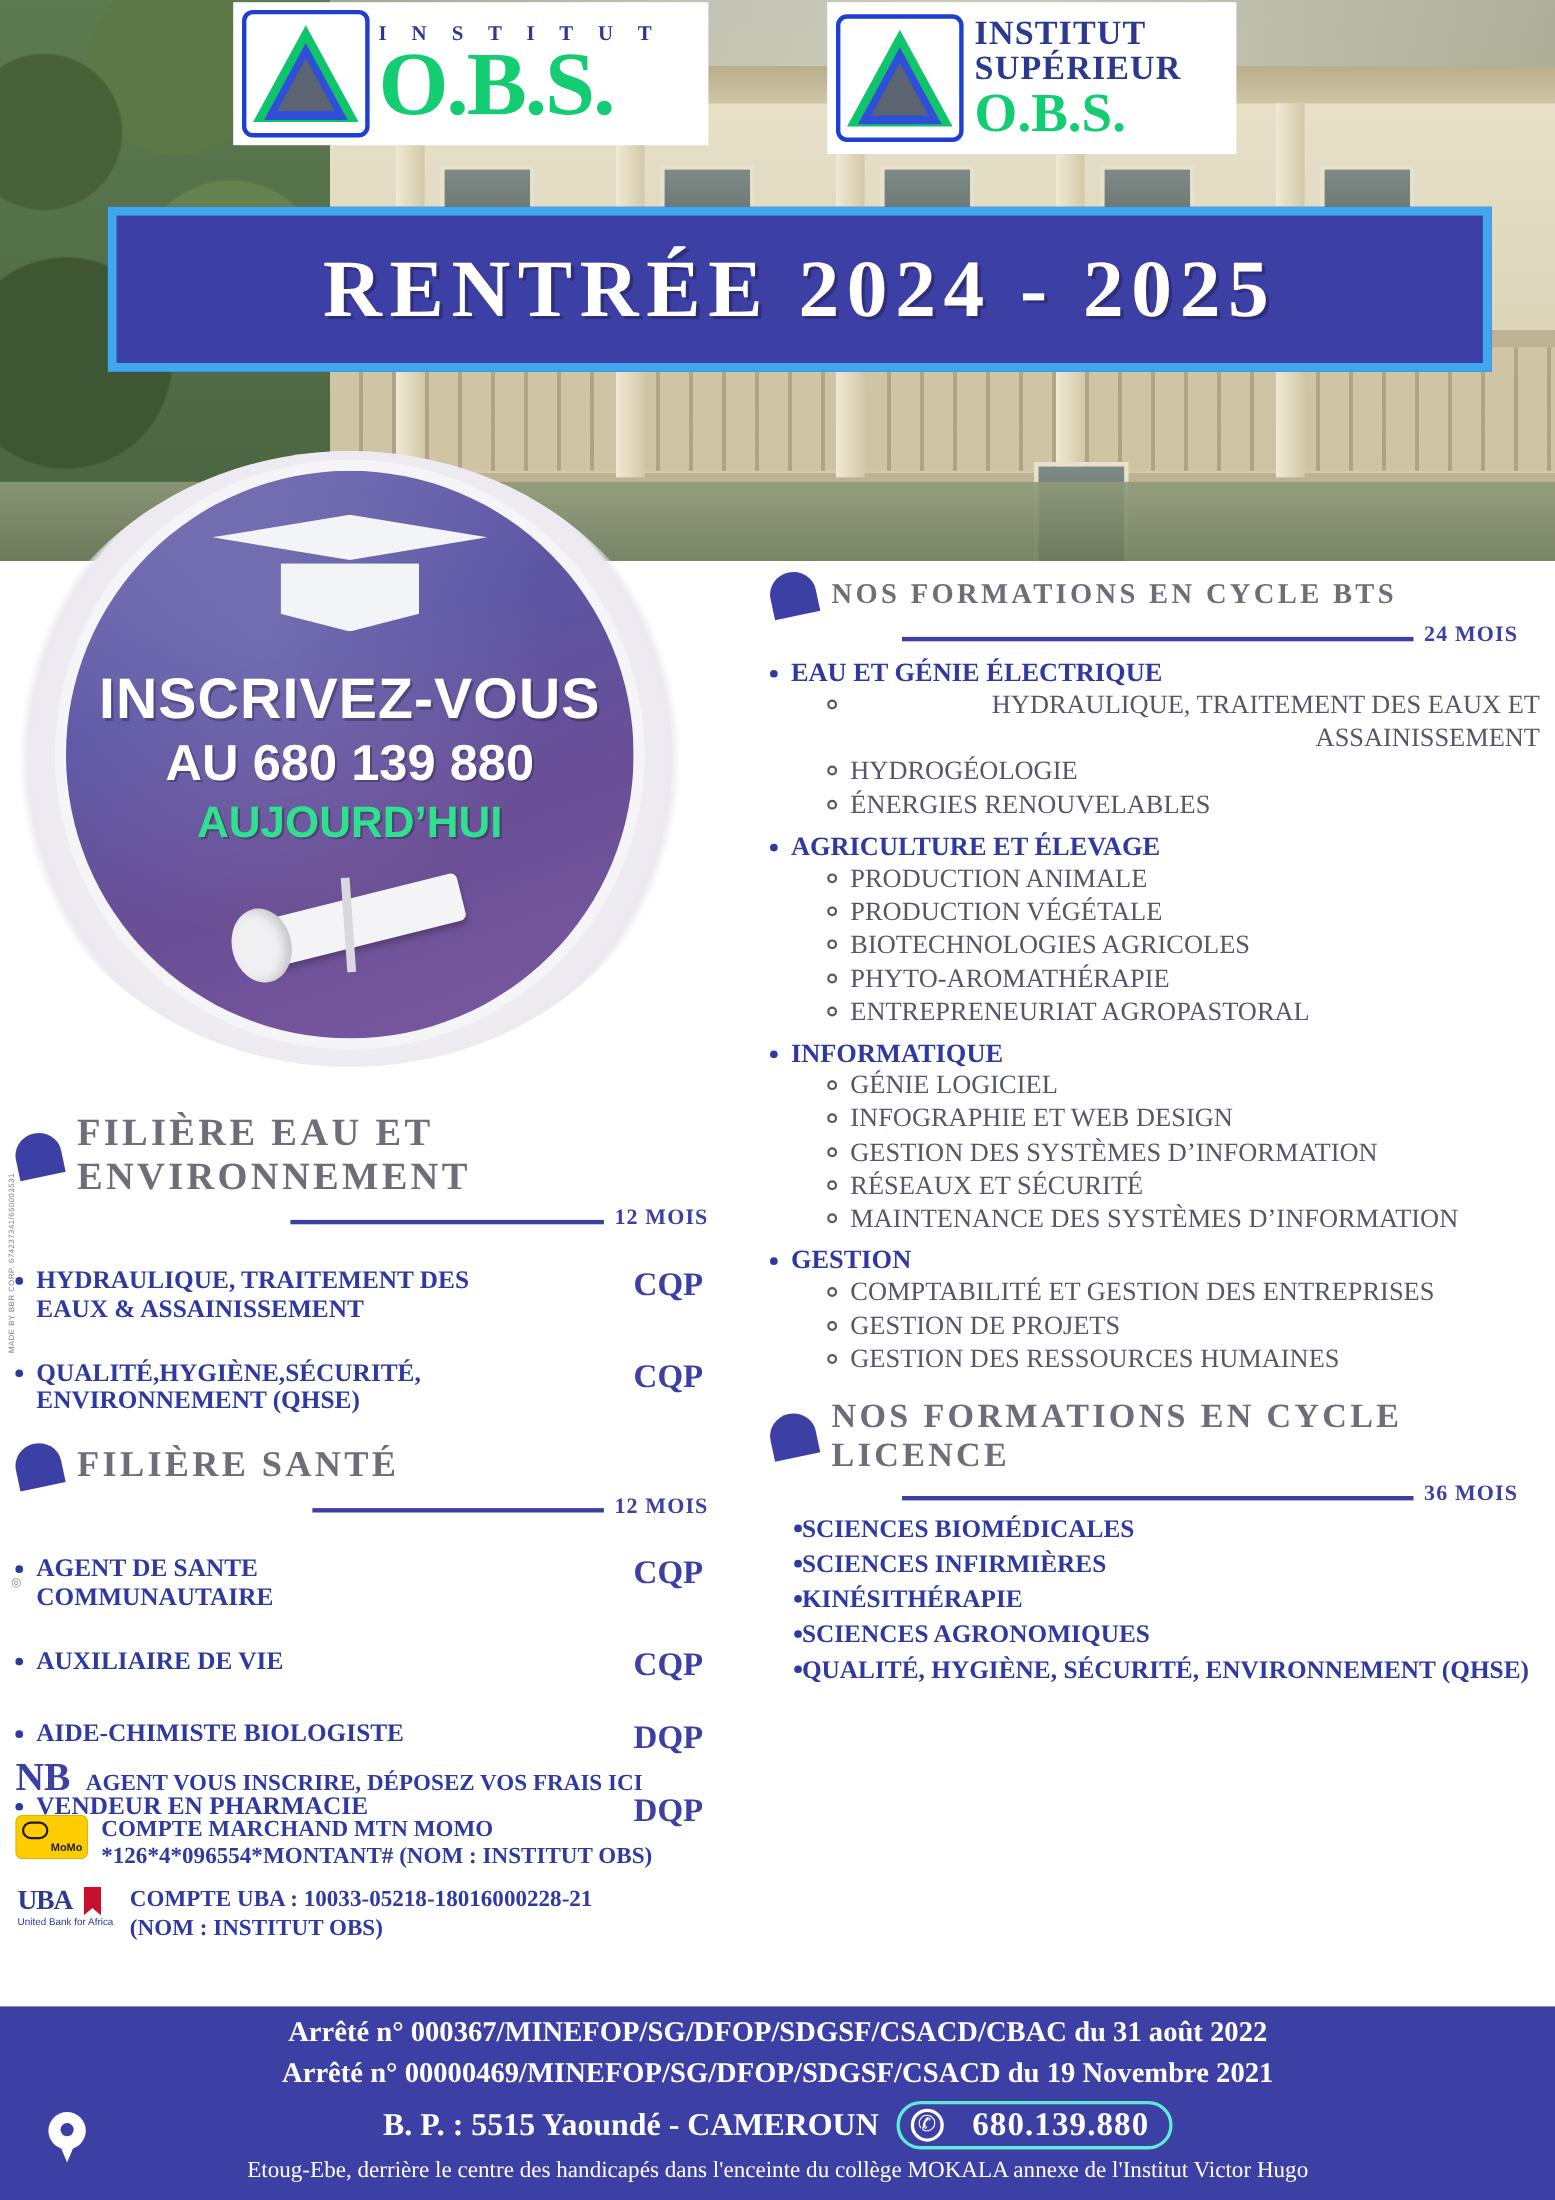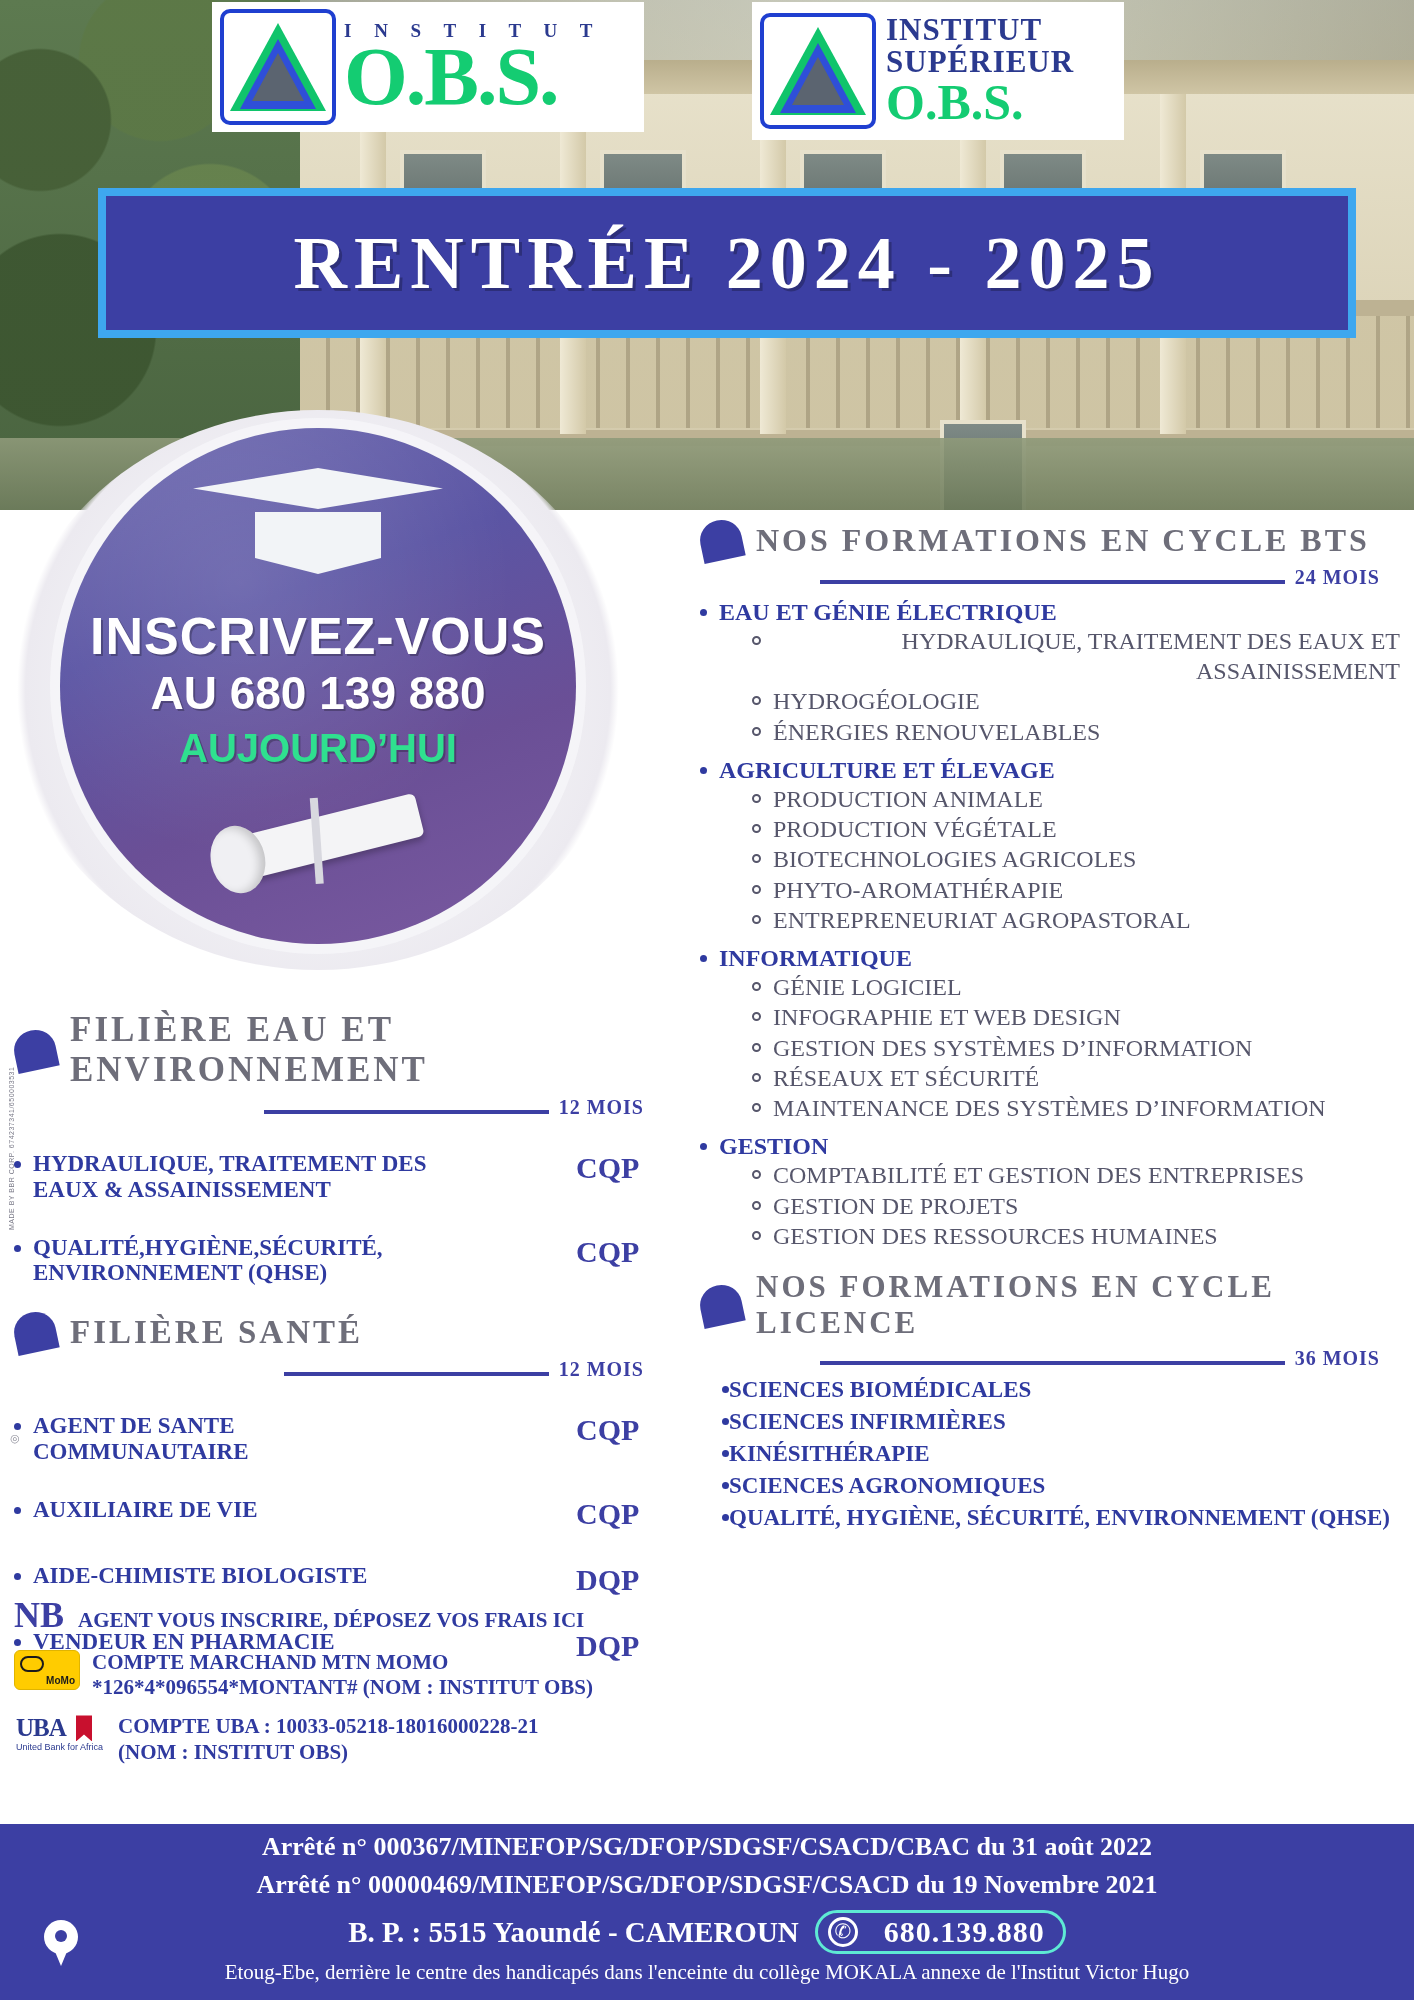"NOS FORMATIONS EN CYCLE BTS" div.sec-title { font-size: 32px -> 26px }
